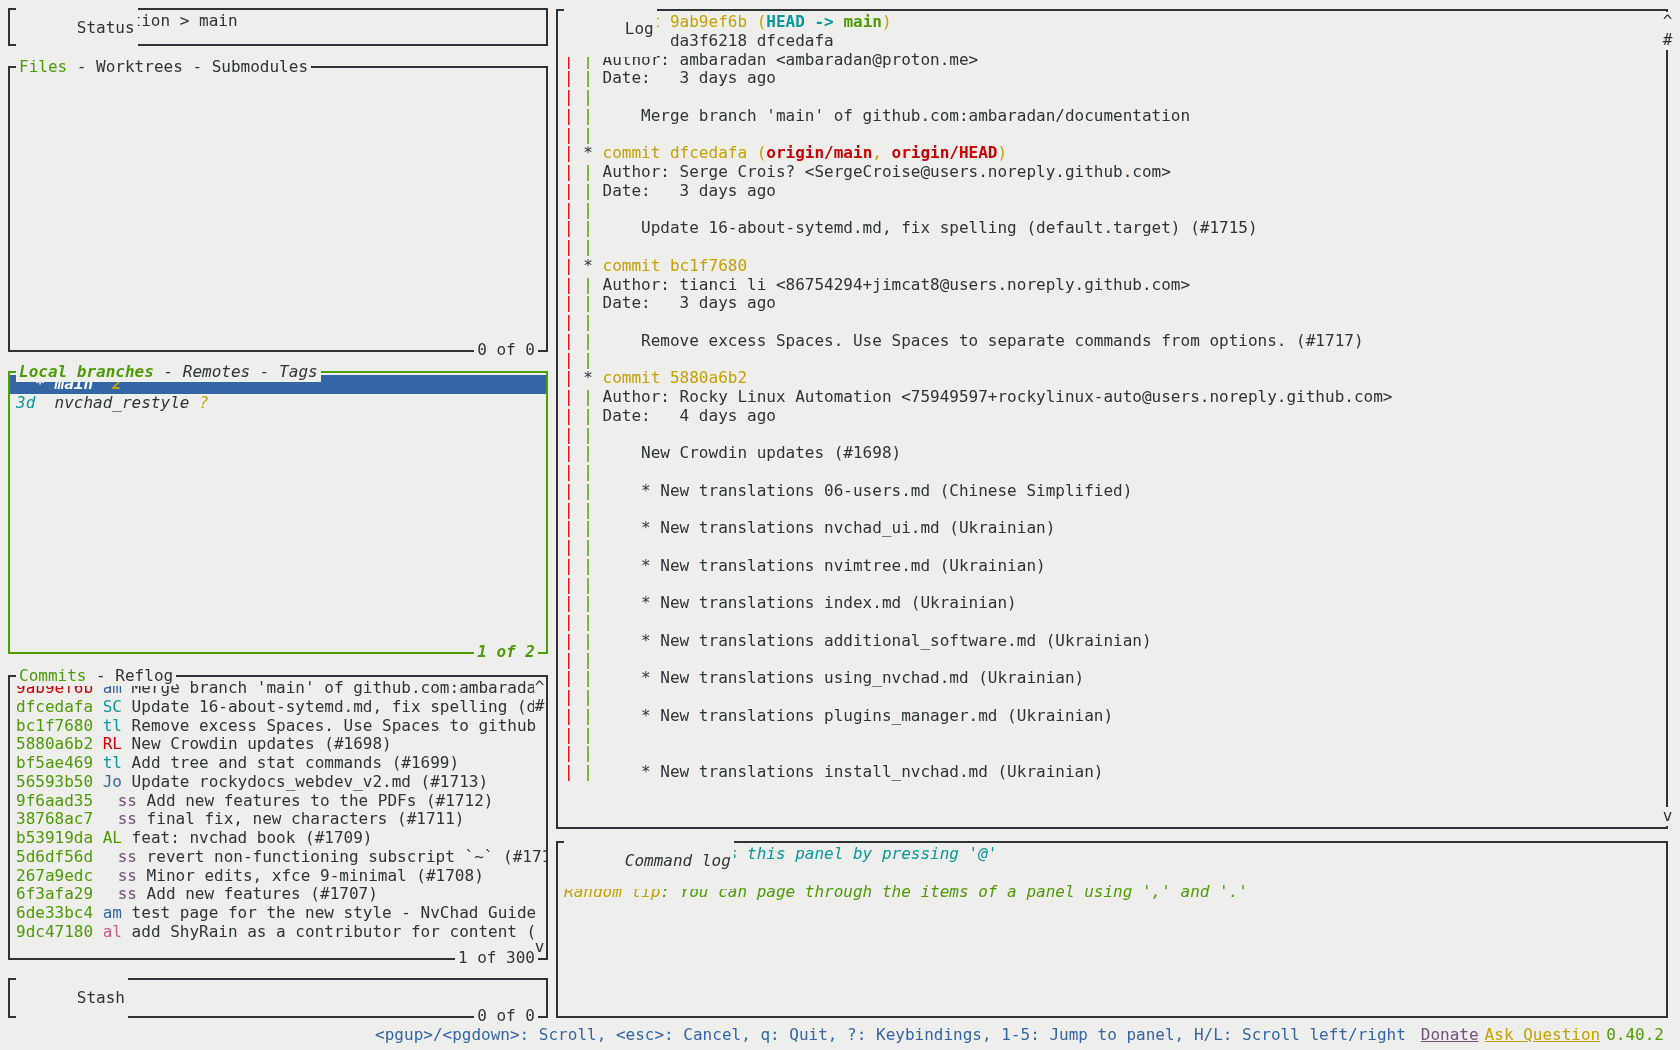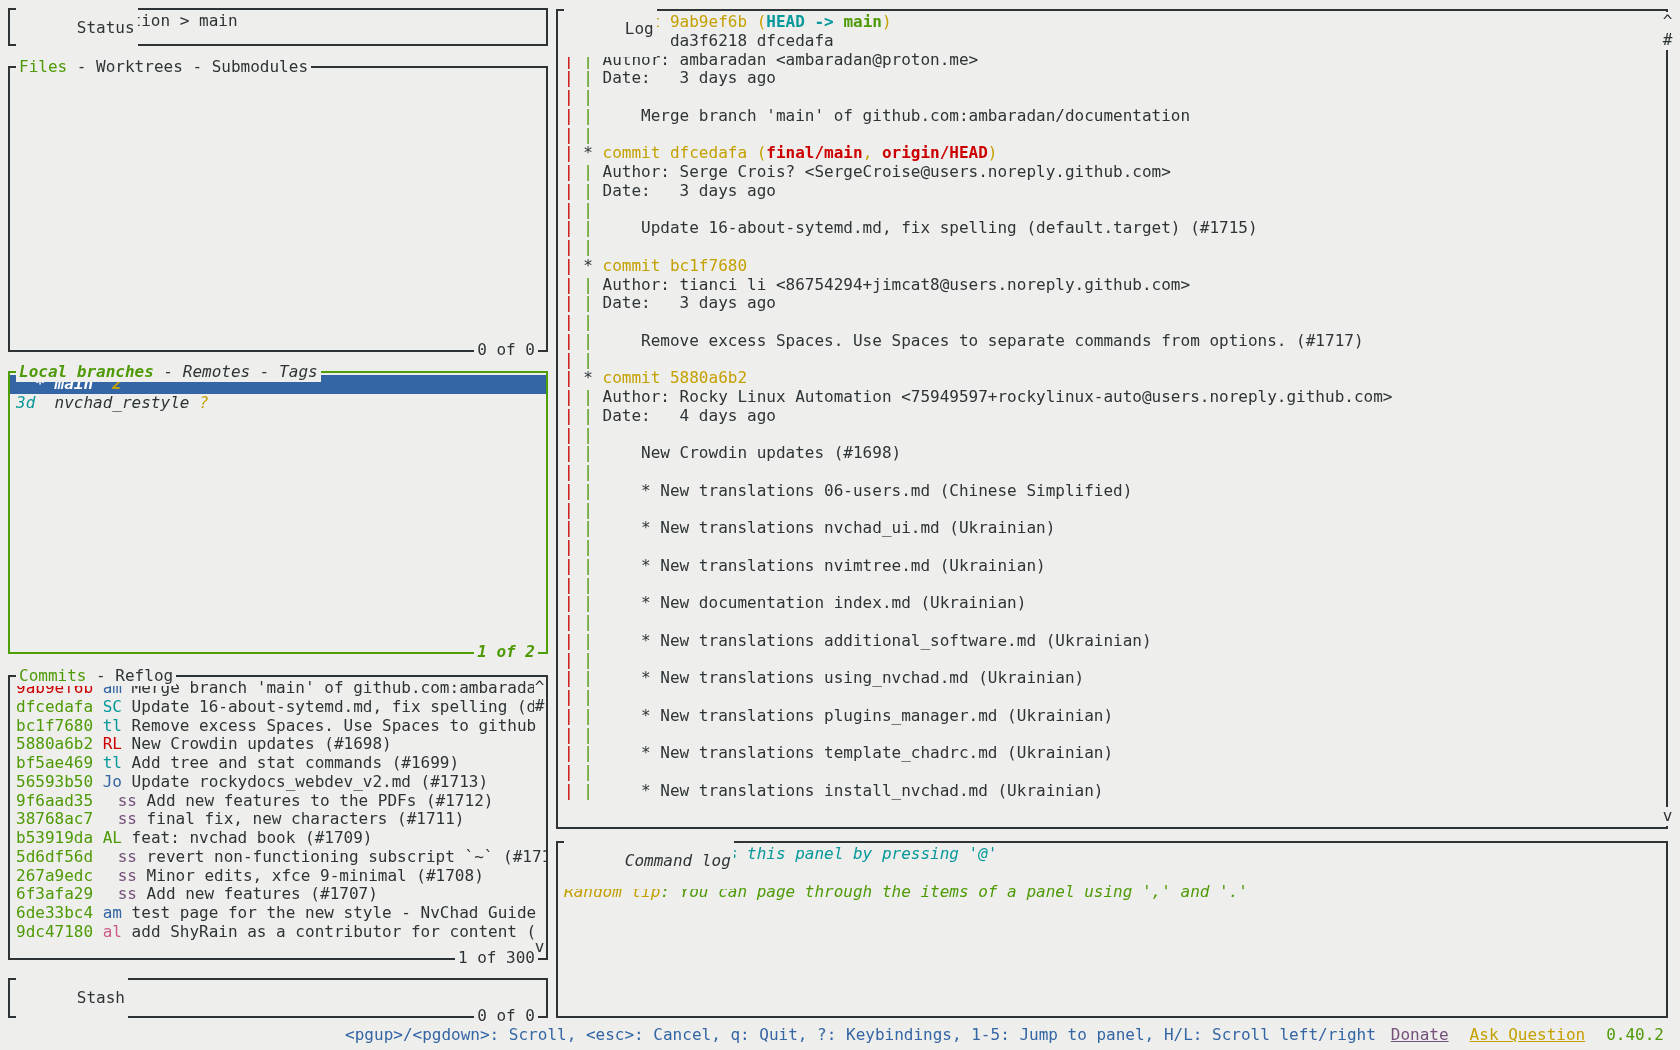"final/main" span.c-red { text: final/main -> origin/main }
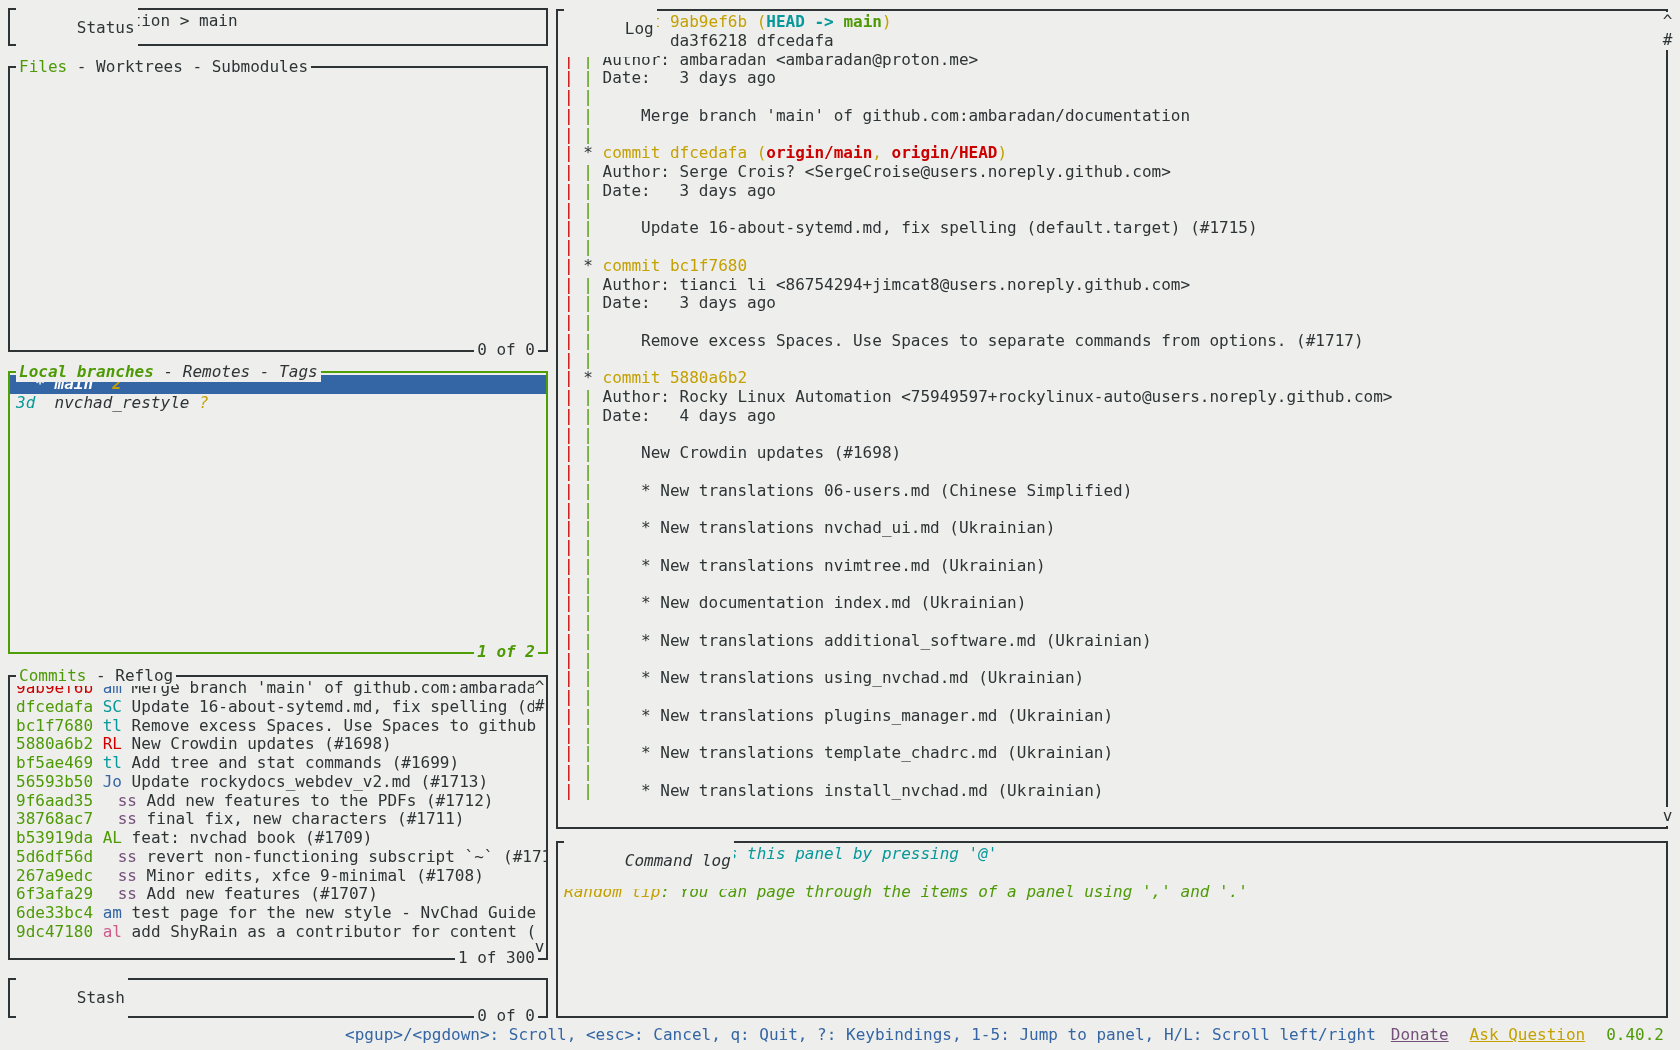"* New documentation index.md (Ukrainian)" span.c-fg { text: documentation -> translations }
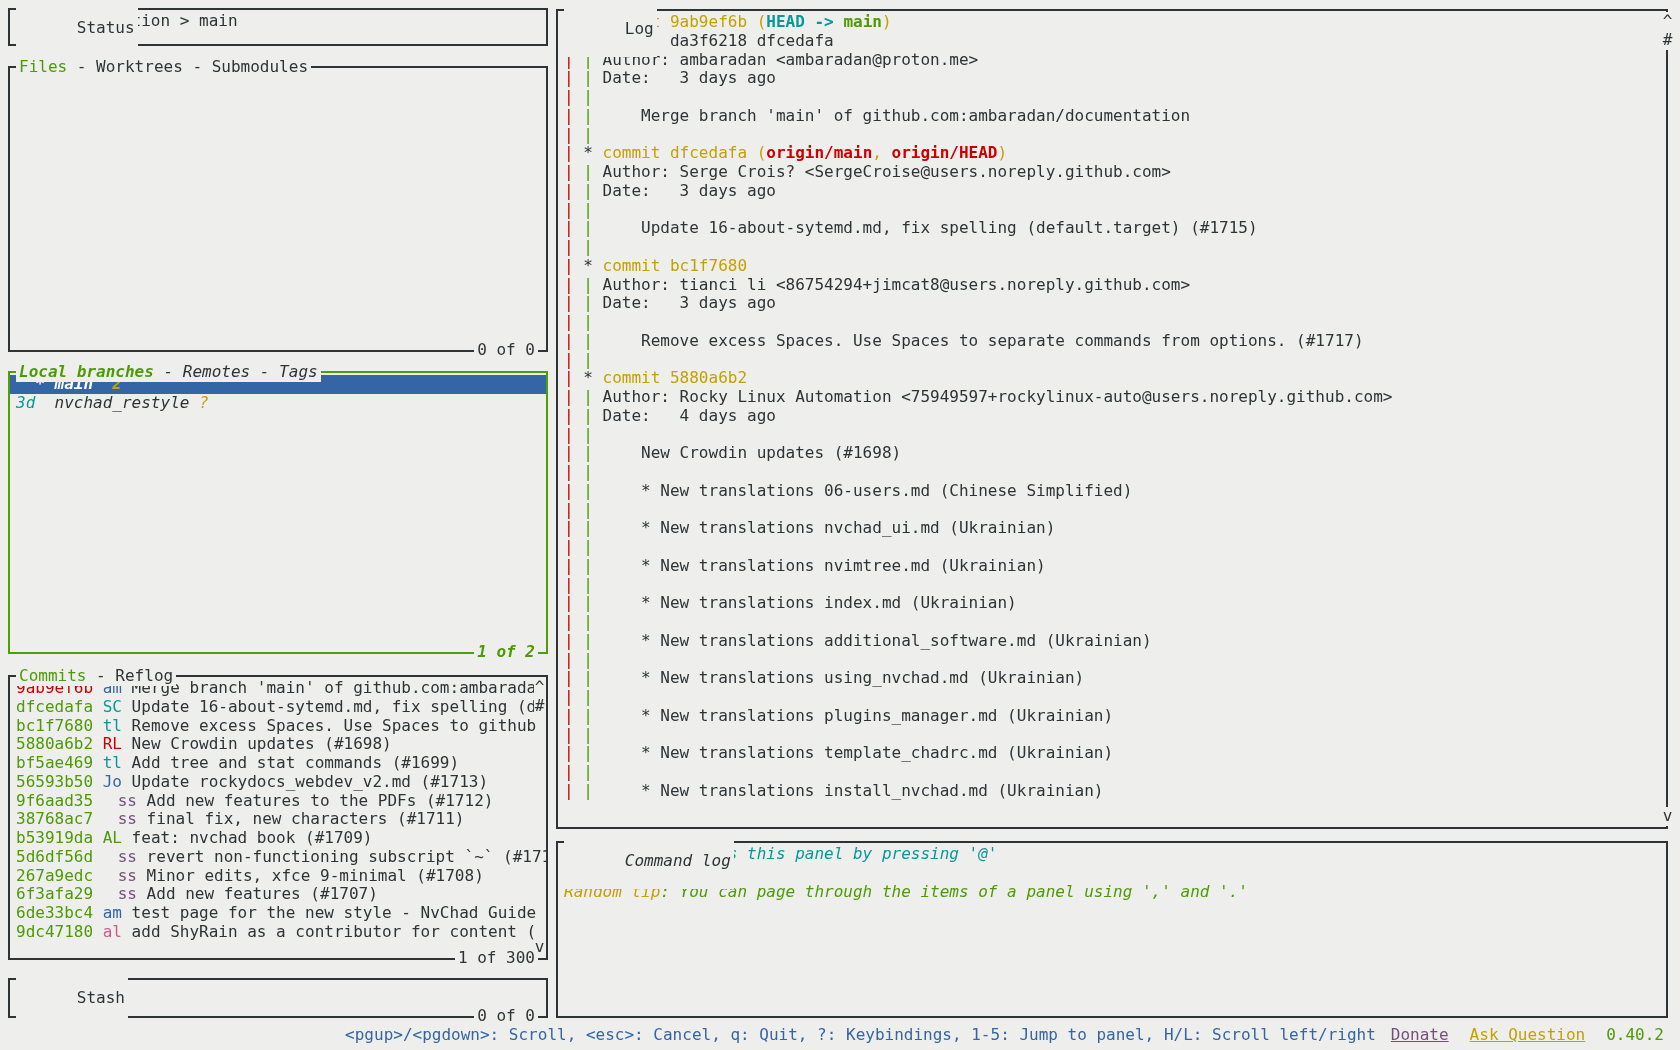"| | * New translations template_chadrc.md" div.line { html: <div><span>| </span><span>| </span><span> * New translations template_chadrc.md (Ukrainian)</span></div> -> none }
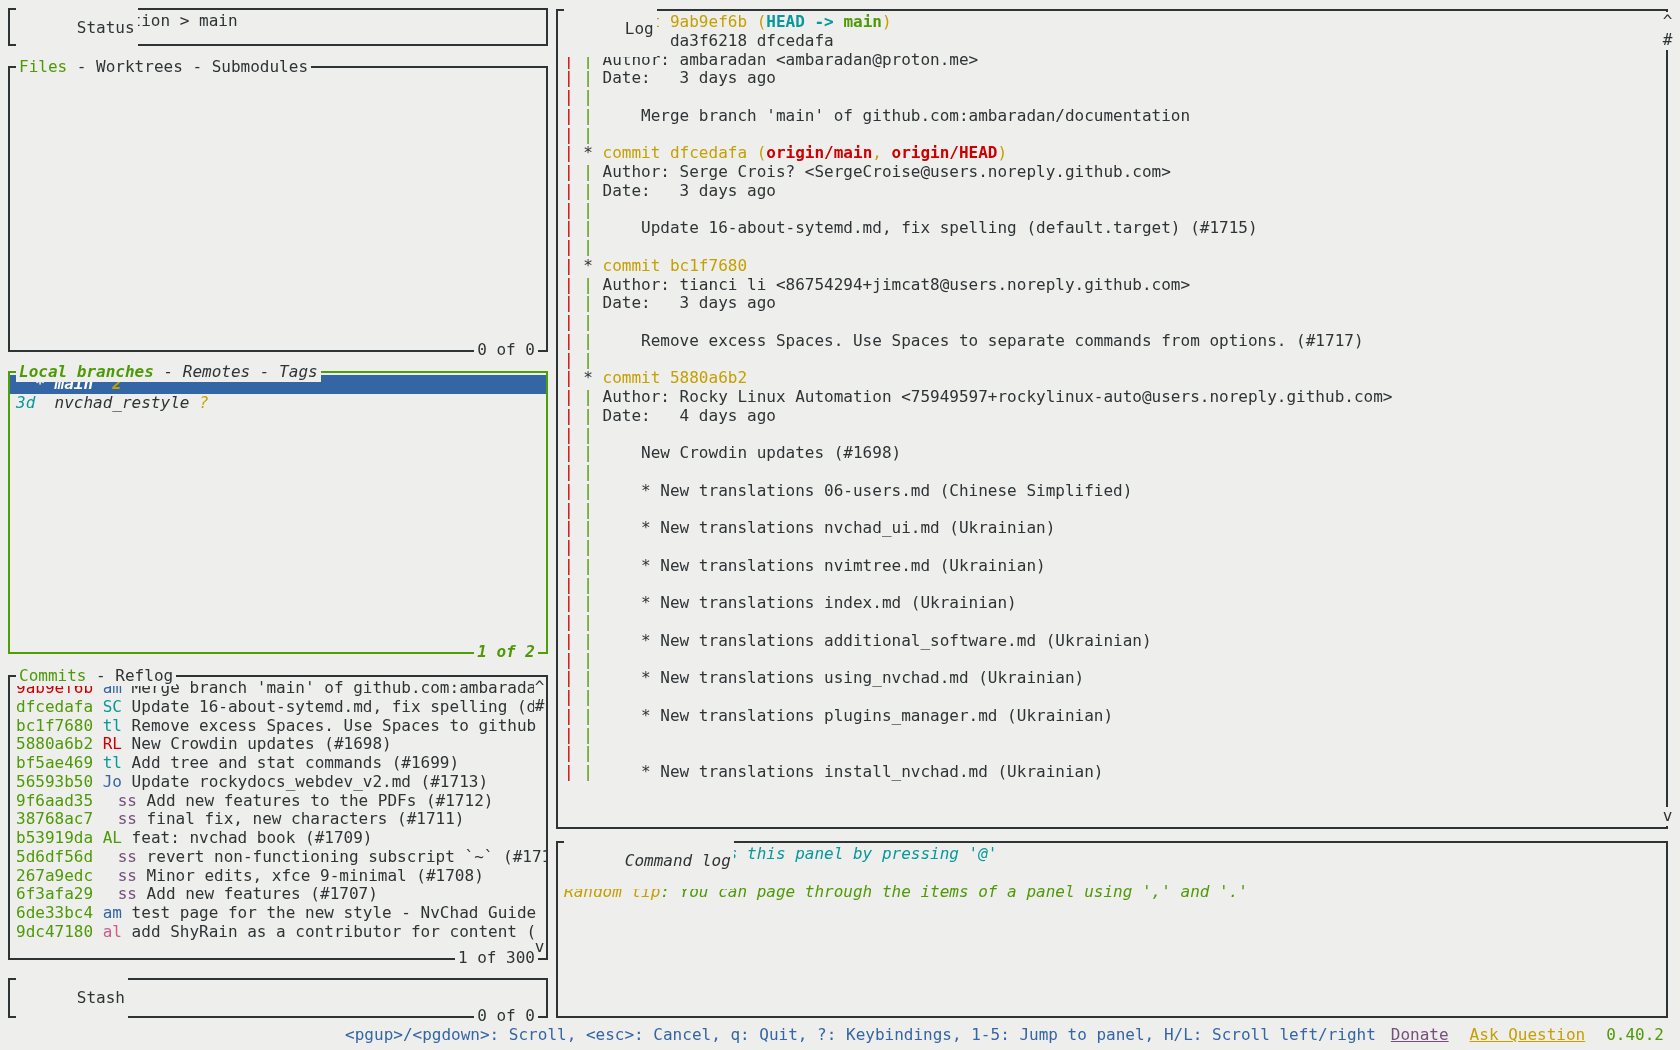"Donate" #statusbar .right { gap: 21px -> 6px }
